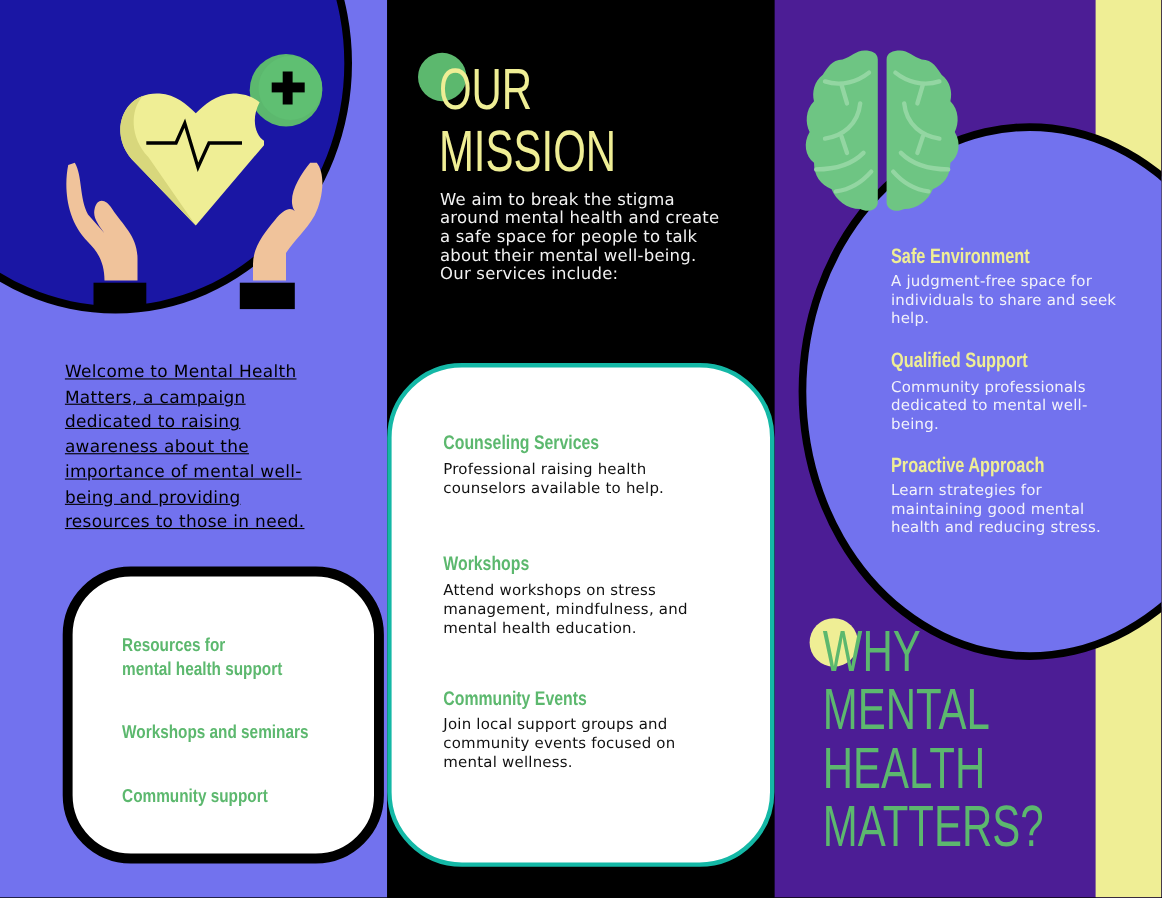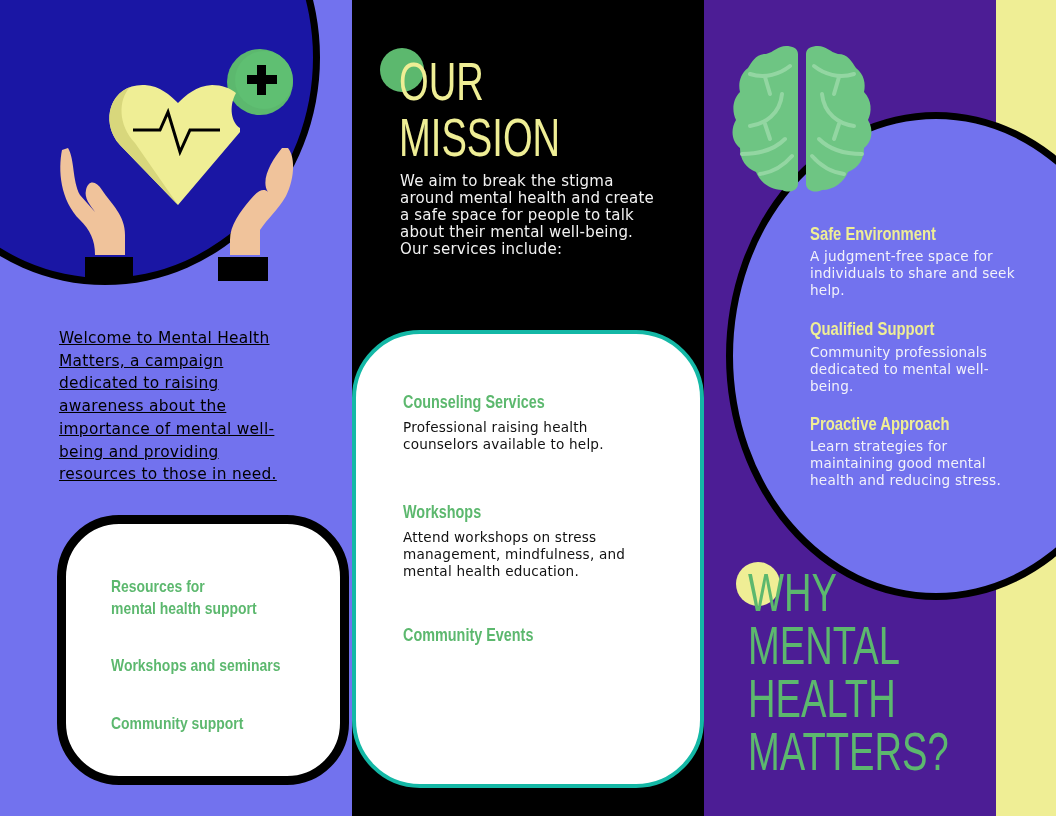"Join local support groups and" div.svc-desc { html: none -> <div>Join local support groups and community events focused on mental wellness.</div> }
